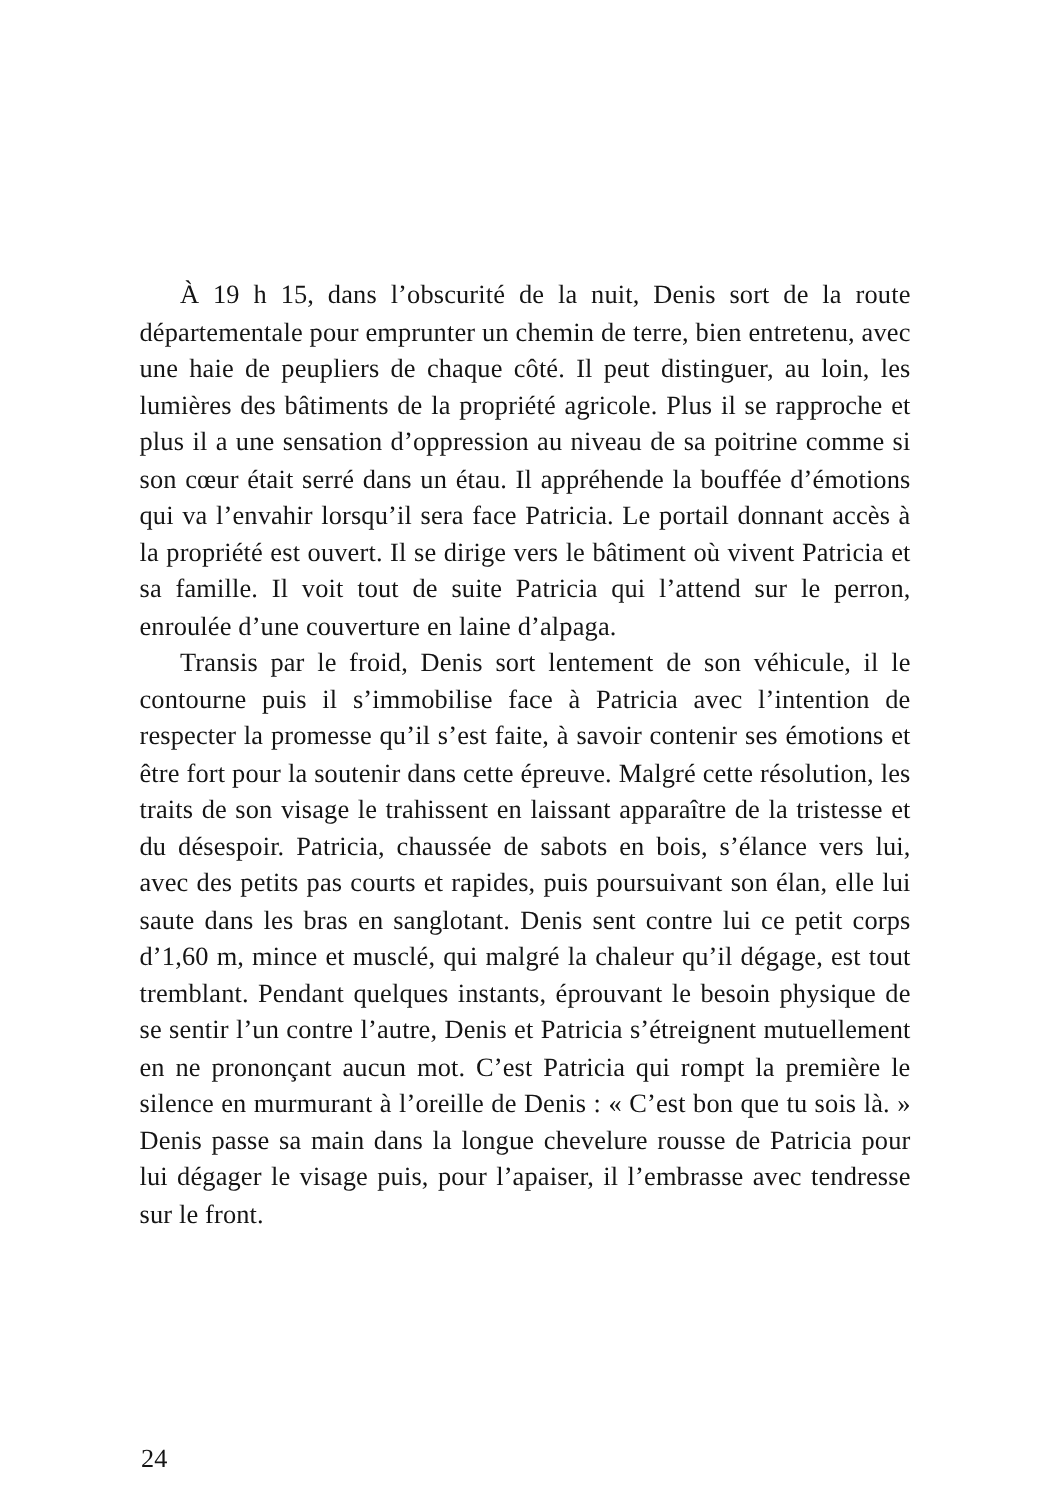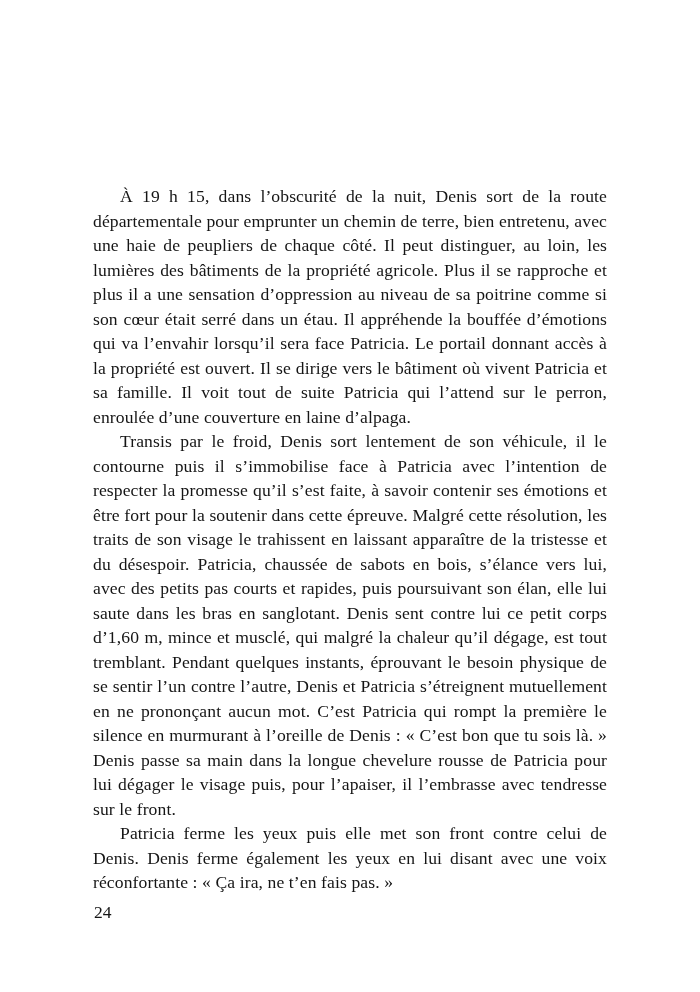"Patricia ferme les yeux puis" p { html: <p>Patricia ferme les yeux puis elle met son front contre celui de Denis. Denis ferme également les yeux en lui disant avec une voix réconfortante : « Ça ira, ne t’en fais pas. »</p> -> none }
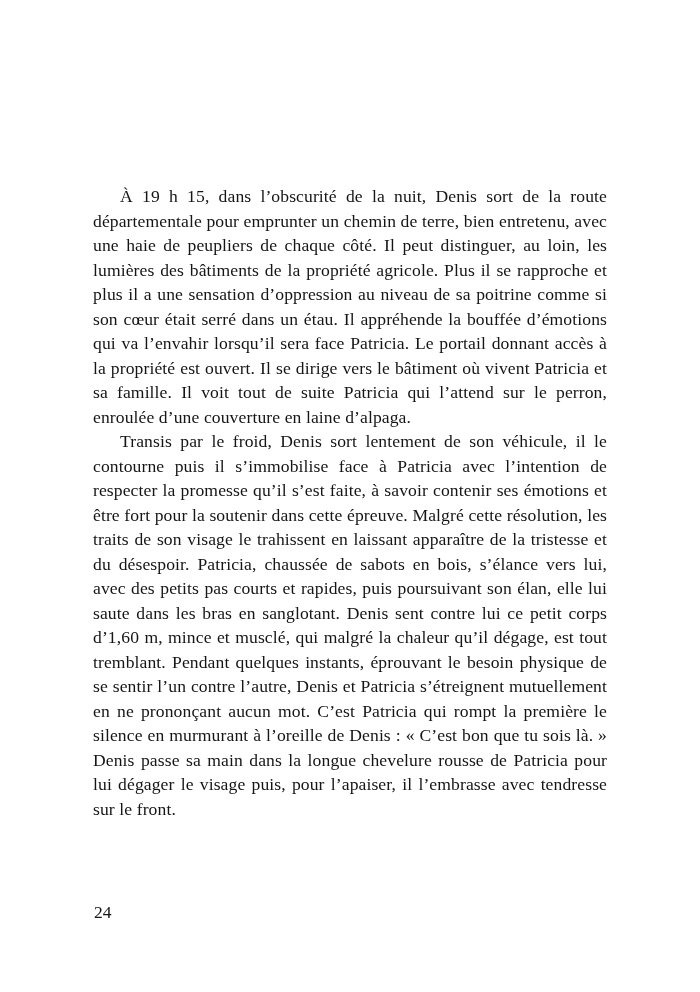"24" .page-number { top: 900px -> 960px }
